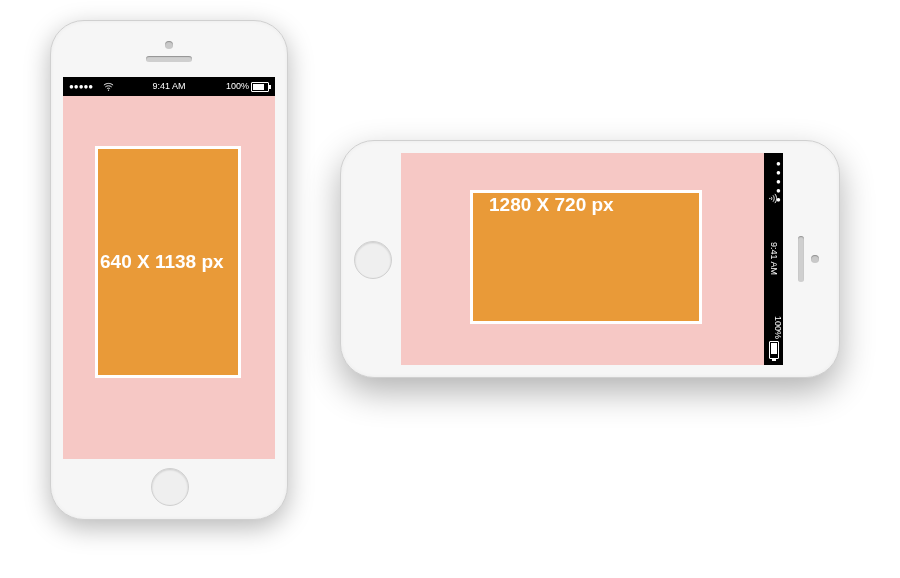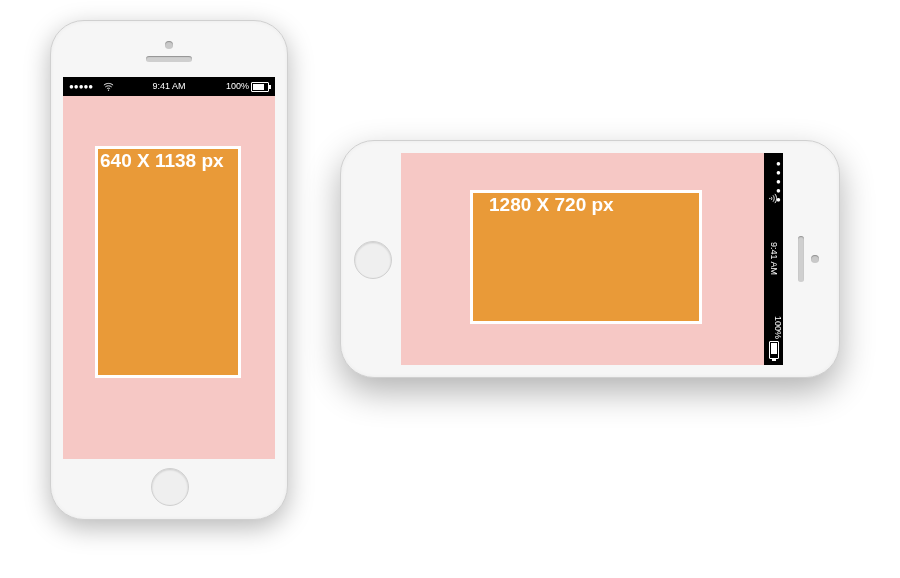"640 X 1138 px" .pp-box { align-items: none -> center }
